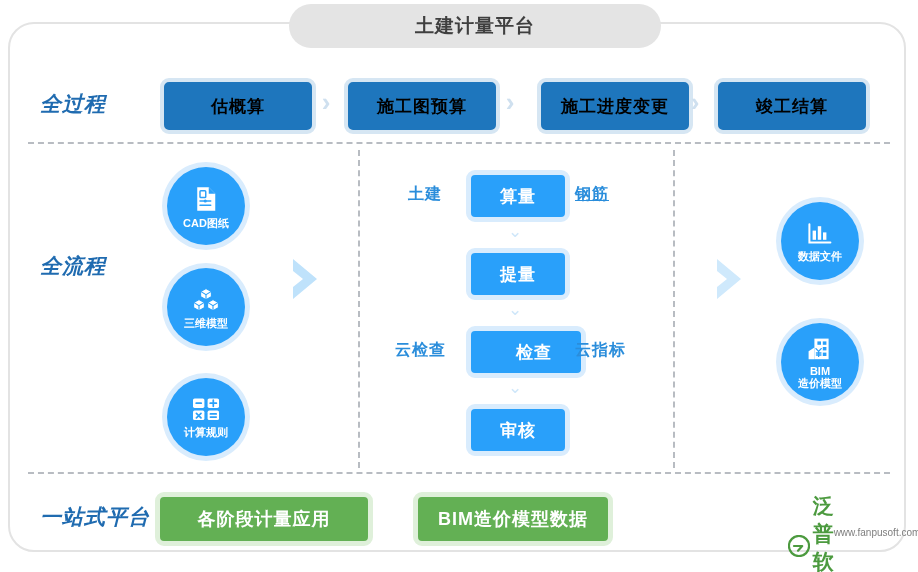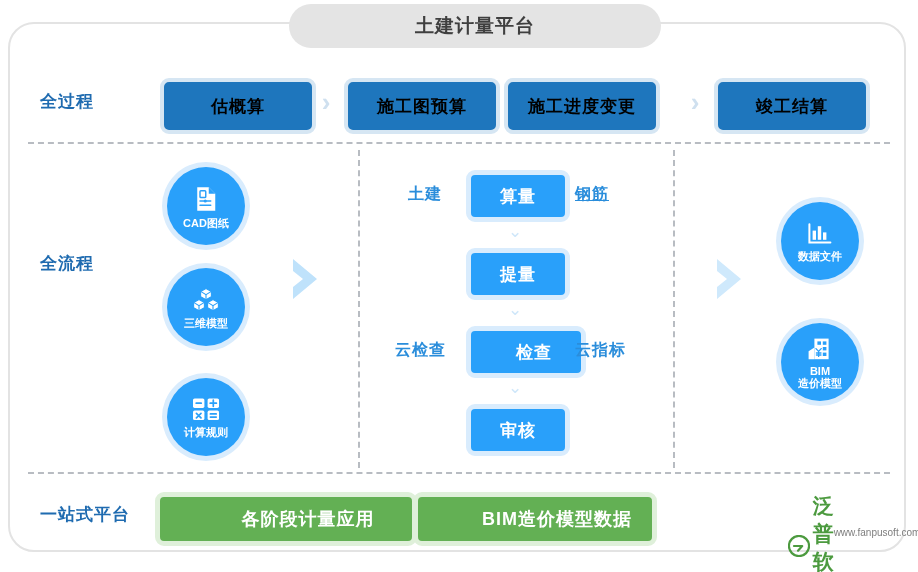"全过程" .row-label { font-size: 17px -> 21px; font-style: none -> italic }
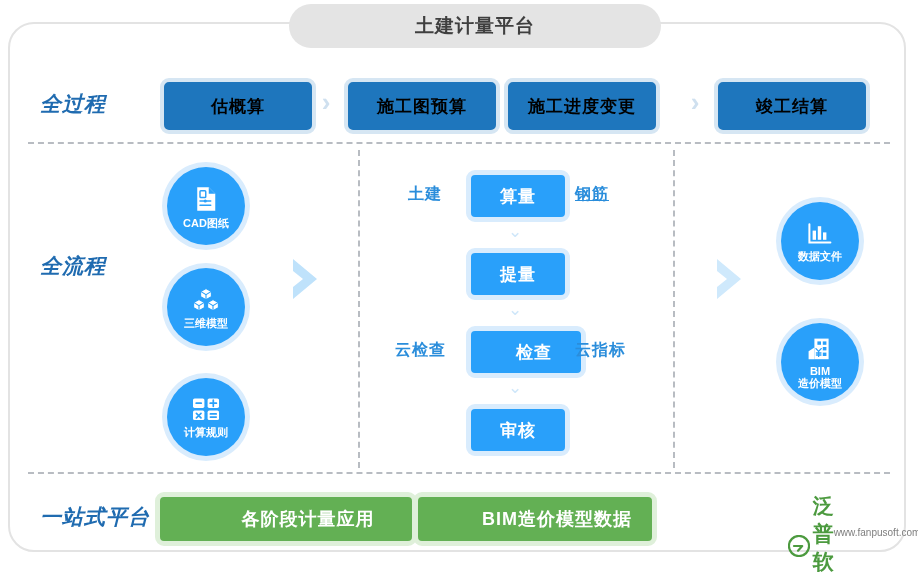"施工进度变更" .sb2 { left: 504px -> 537px }
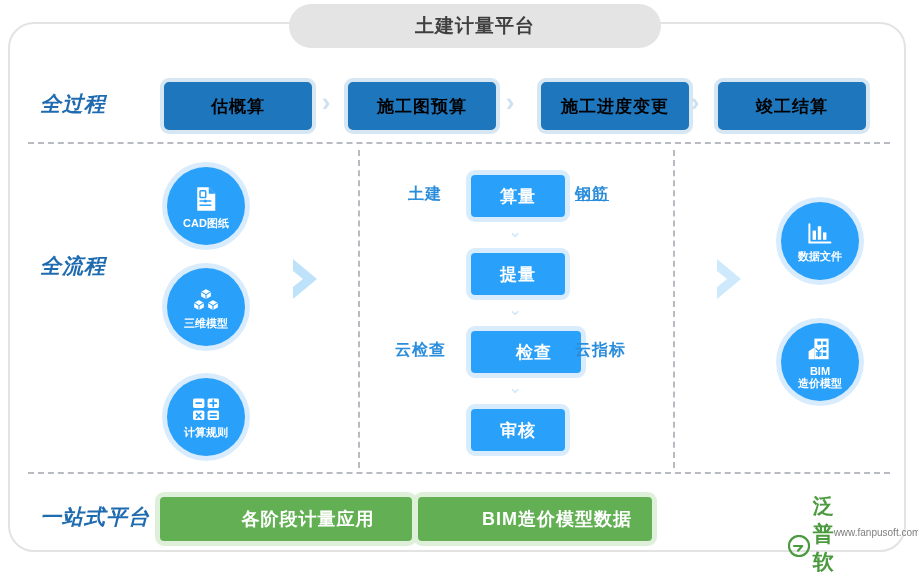"各阶段计量应用" .green-btn { padding-left: 44px -> none }
